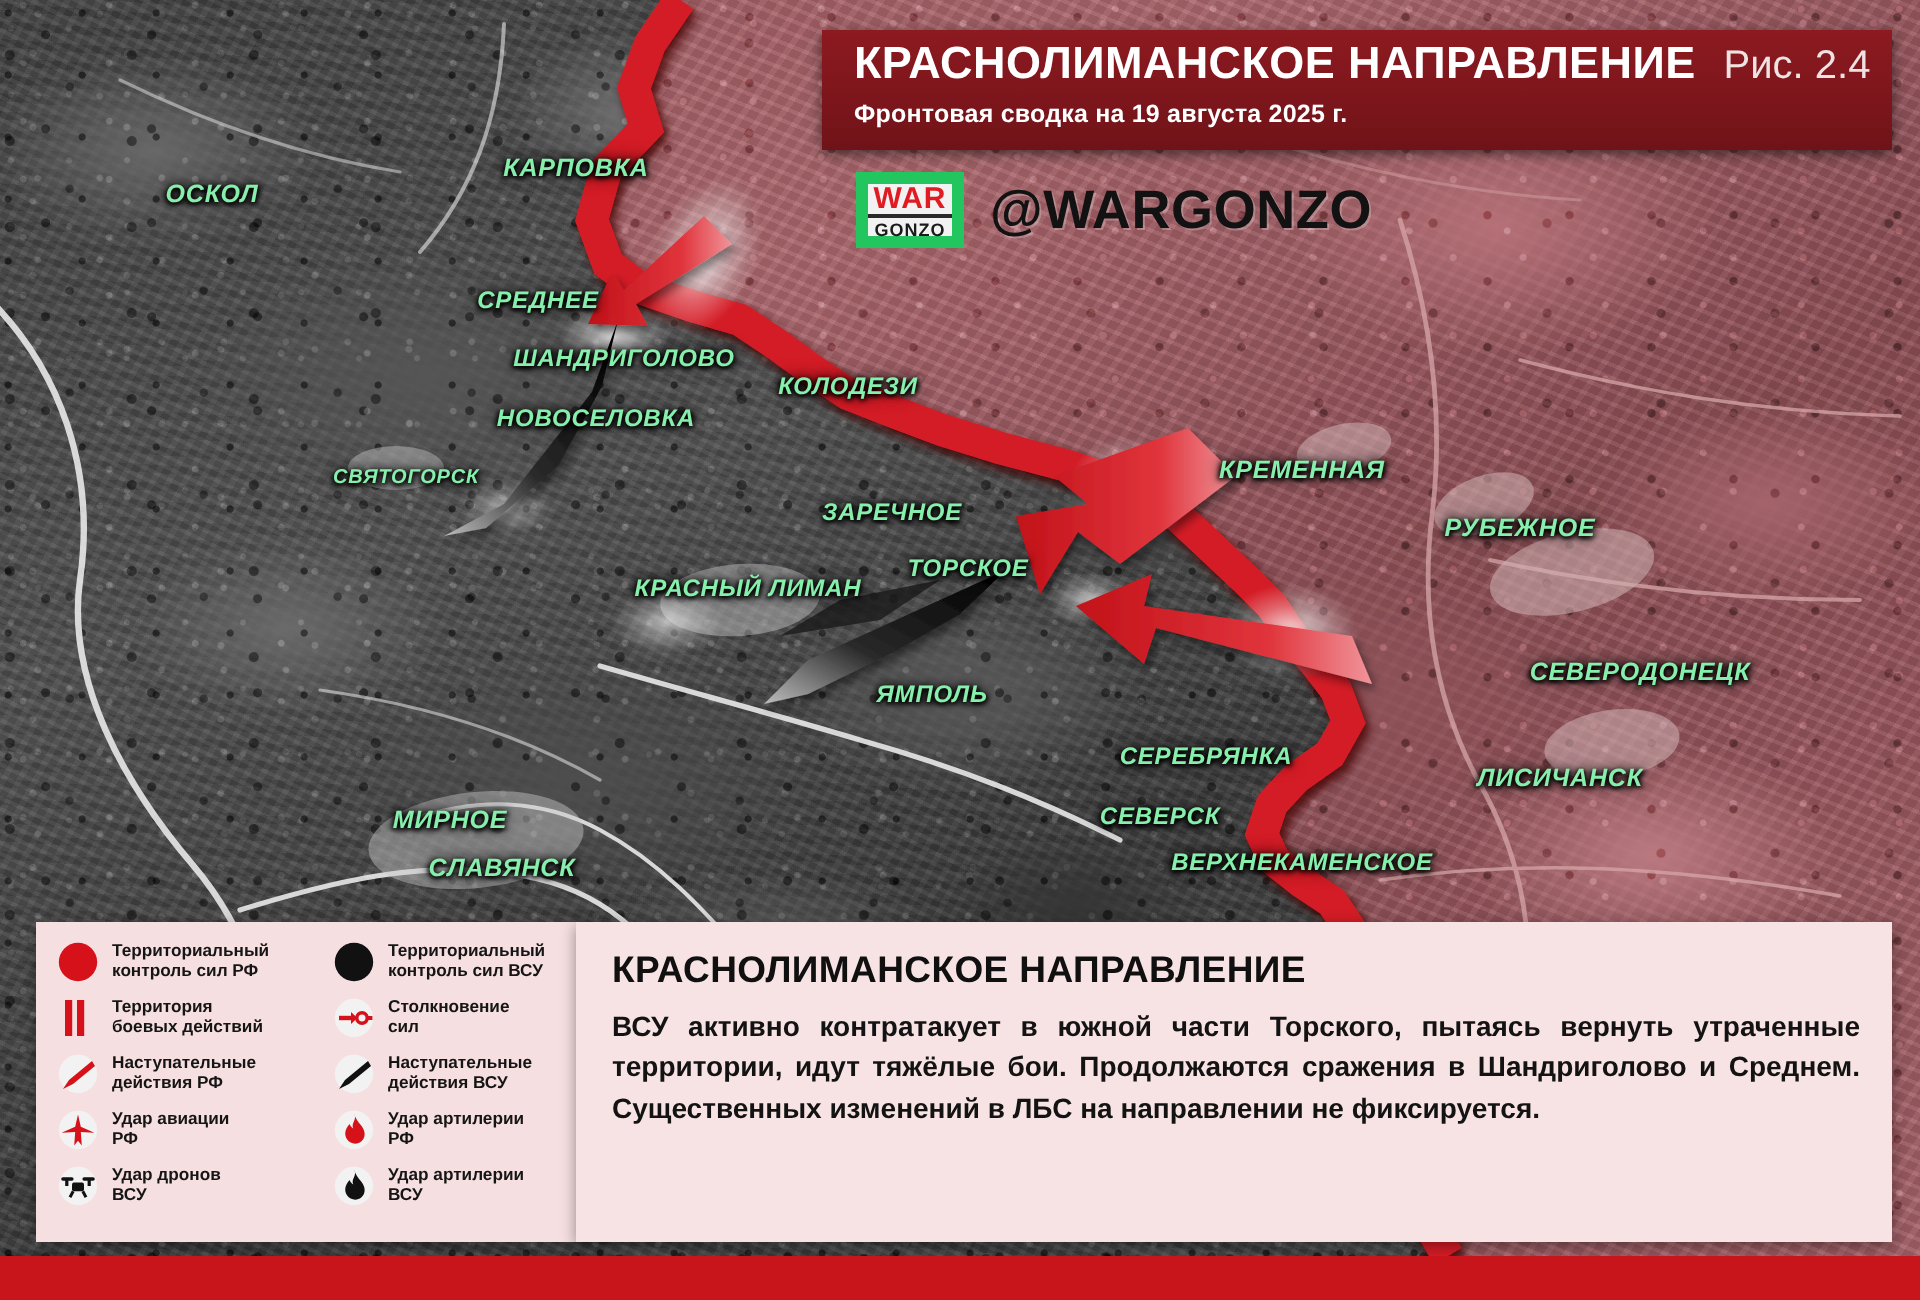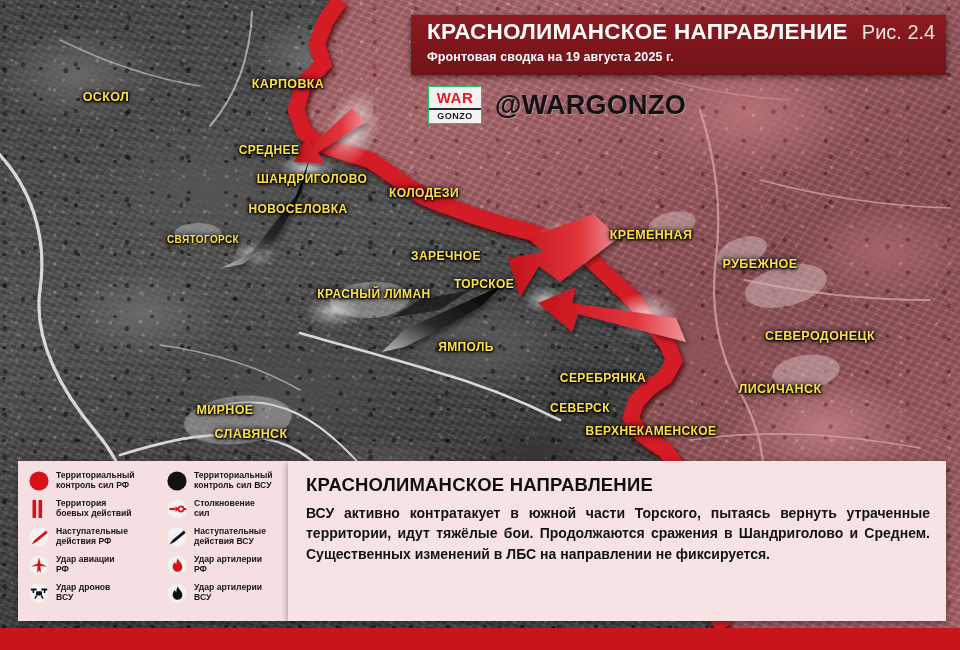"КАРПОВКА" .city { color: #fde047 -> #86efac; font-style: none -> italic }
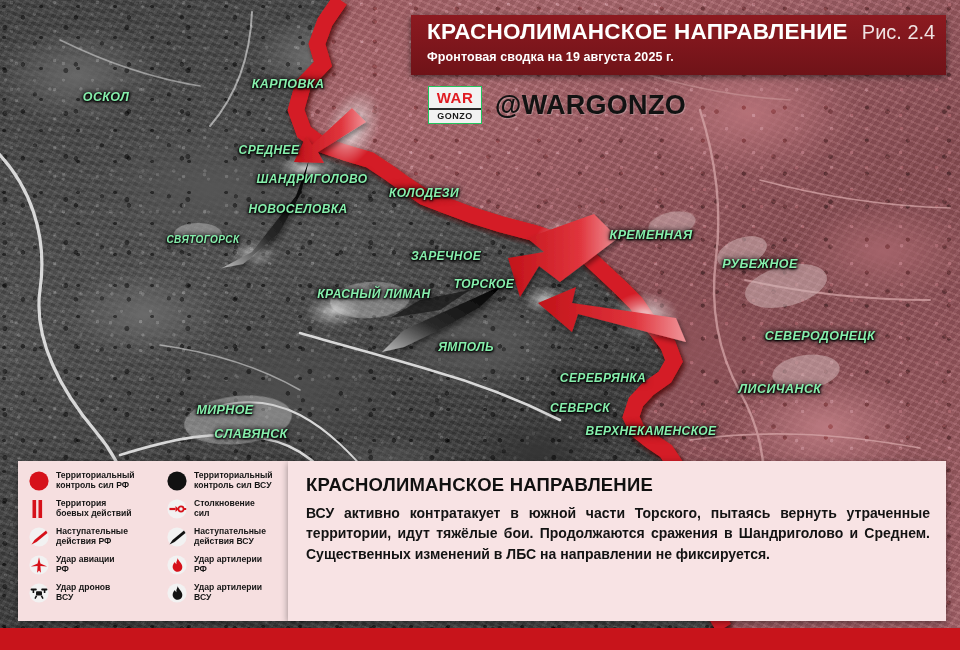"WAR" #logo { border: 1px solid #22c55e -> 6px solid #22c55e }
